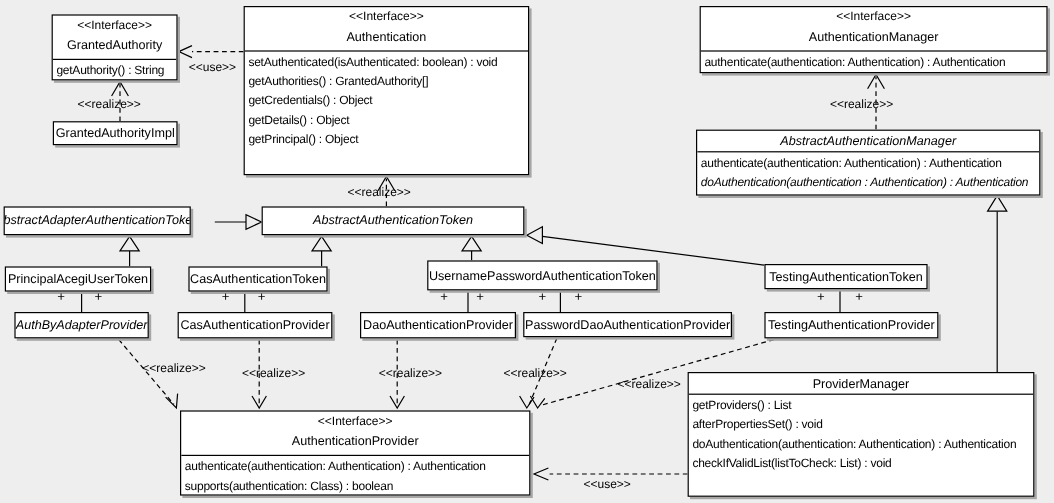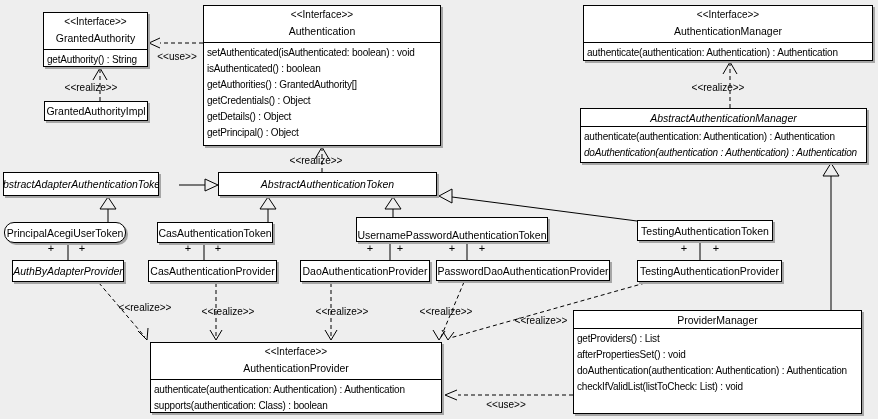"isAuthenticated() : boolean" div.m { html: <div>isAuthenticated() : boolean</div> -> none }
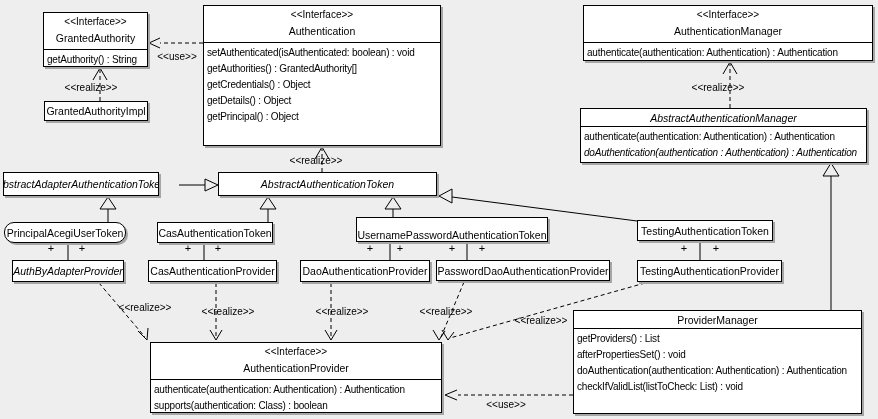"PrincipalAcegiUserToken" div.uml-box { border-radius: 10px -> none }
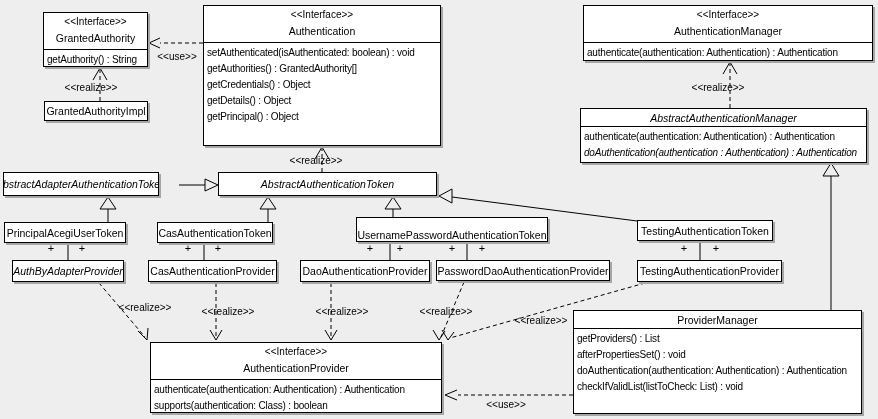"UsernamePasswordAuthenticationToken" div.uml-box { align-items: flex-end -> none }
